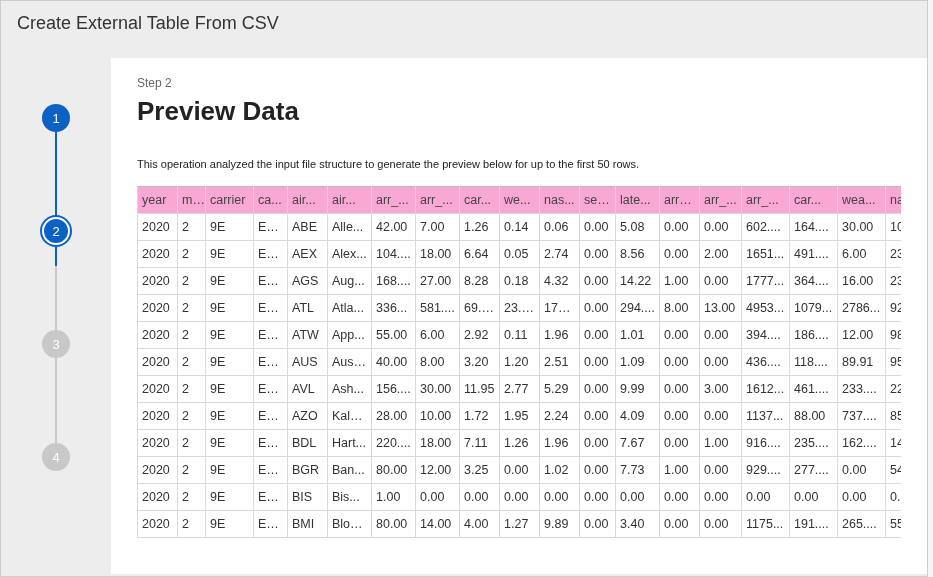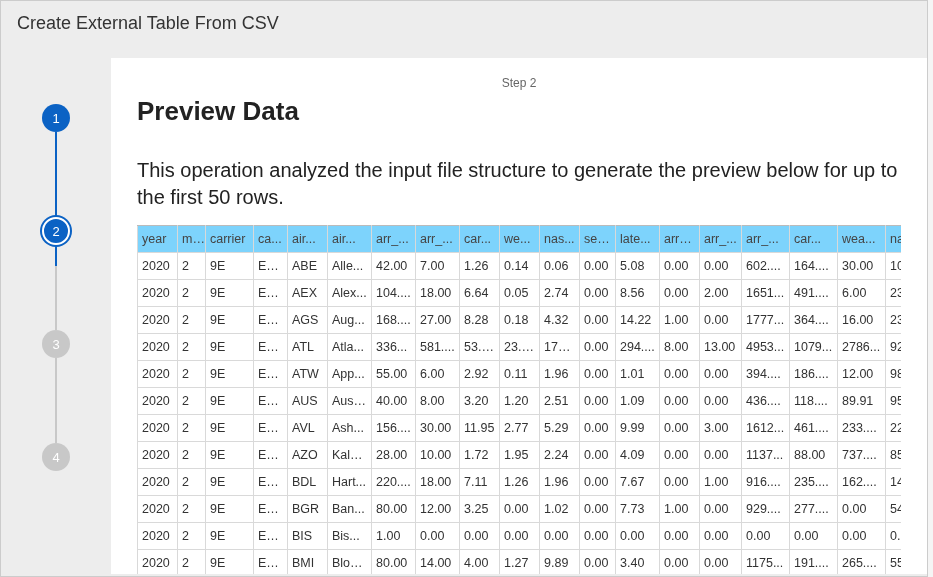"Step 2" .step-label { text-align: center -> none }
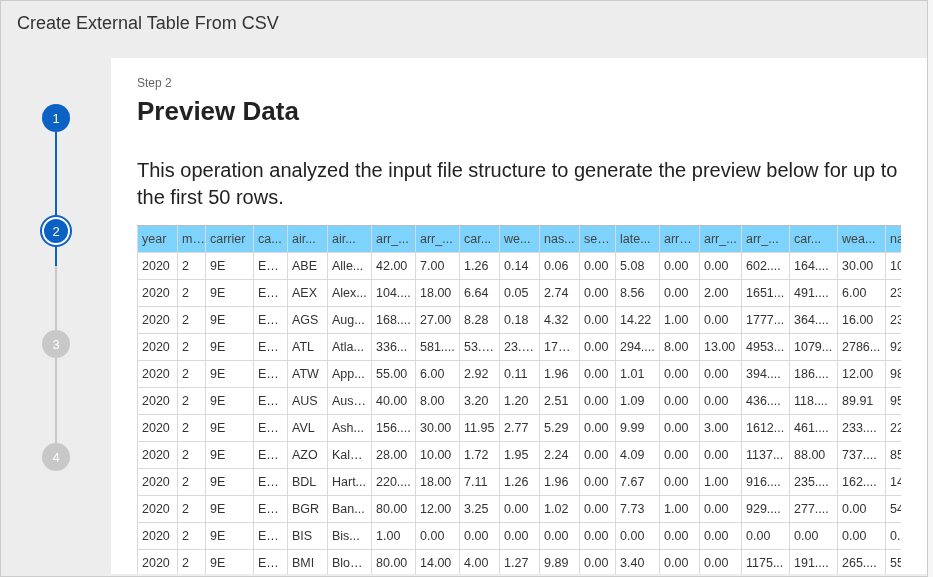"This operation analyzed the input" .desc { font-size: 20px -> 11px }
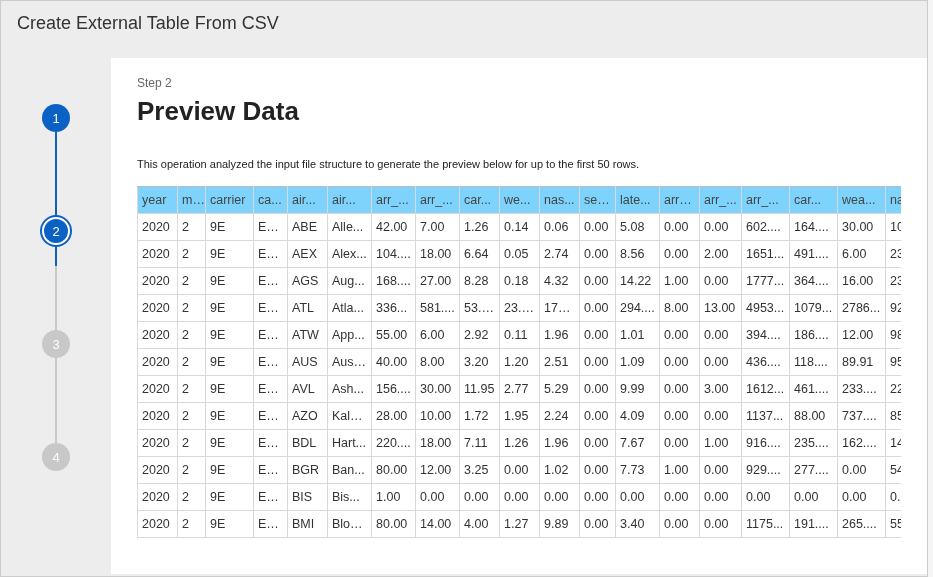"year" thead tr { background: #7dd3fc -> #f9a8d4 }
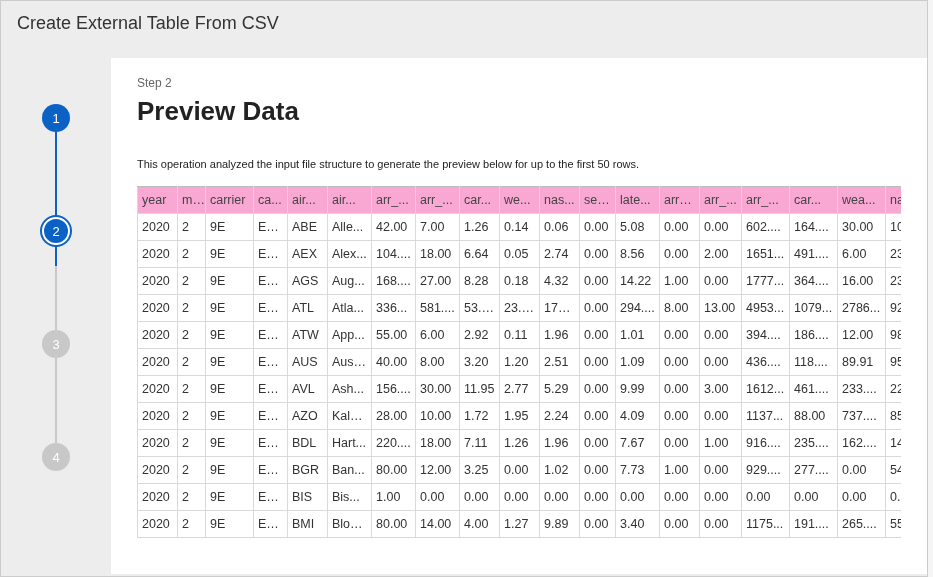"53.31" td { text: 53.31 -> 69.34 }
